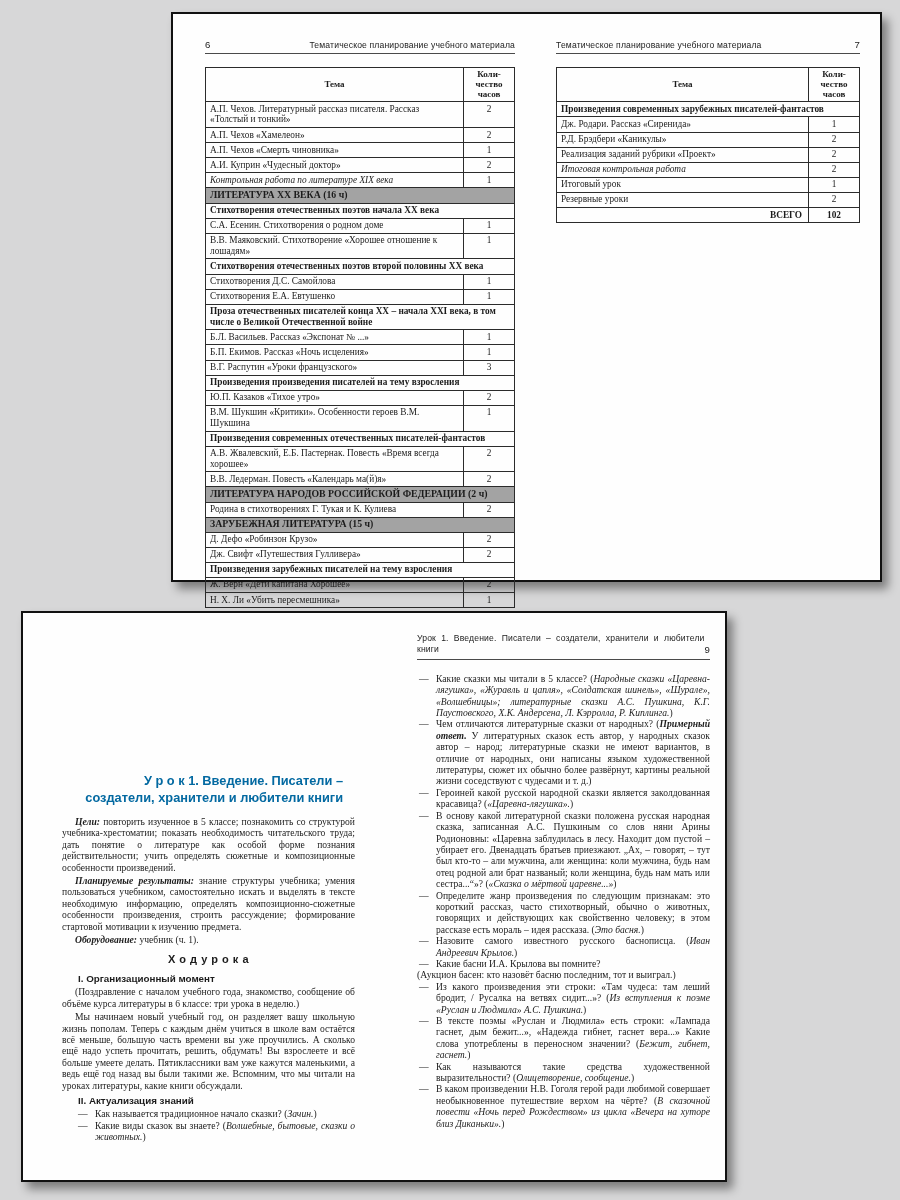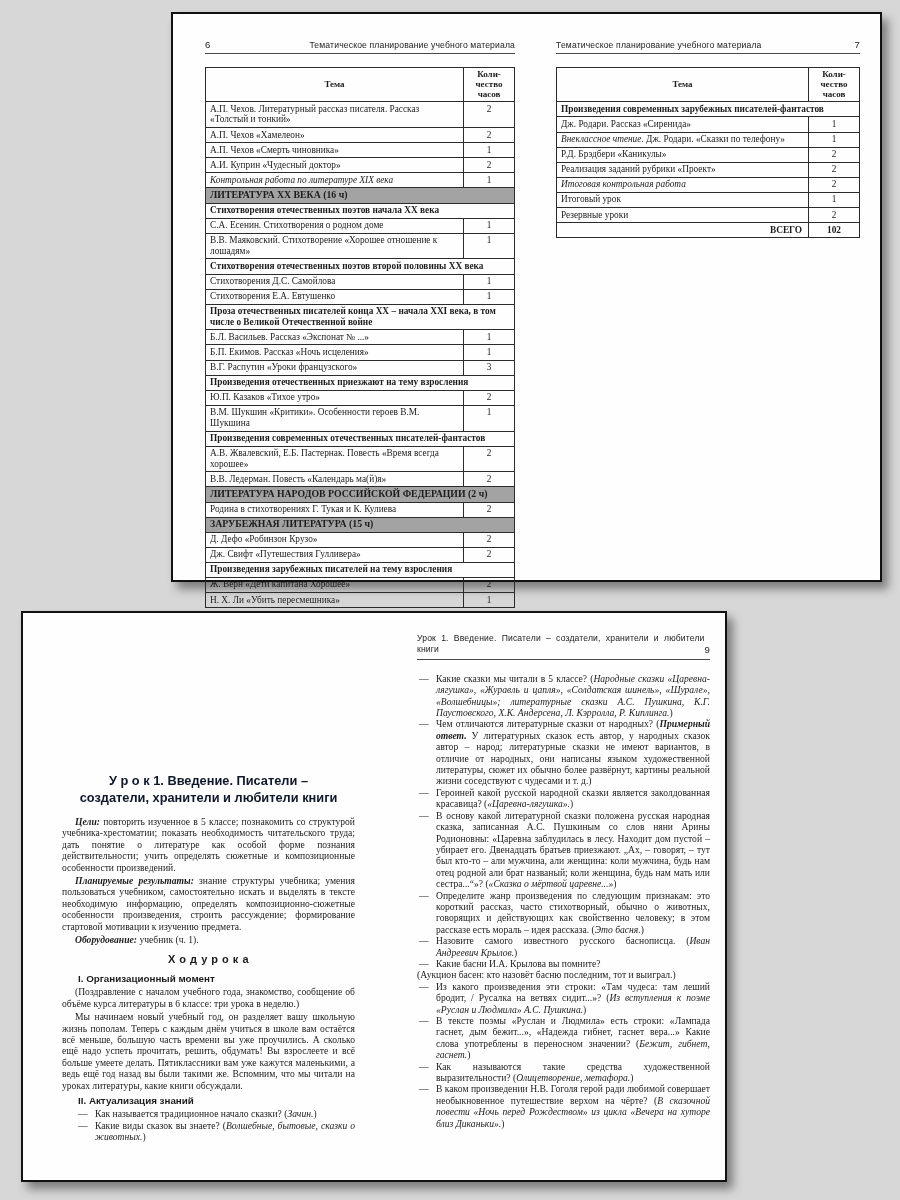"Внеклассное чтение. Дж. Родари. «Сказки" tr { html: <tr> <td><span>Внеклассное чтение.</span><span> Дж. Родари. «Сказки по телефону»</span></td> <td>1</td> </tr> -> none }
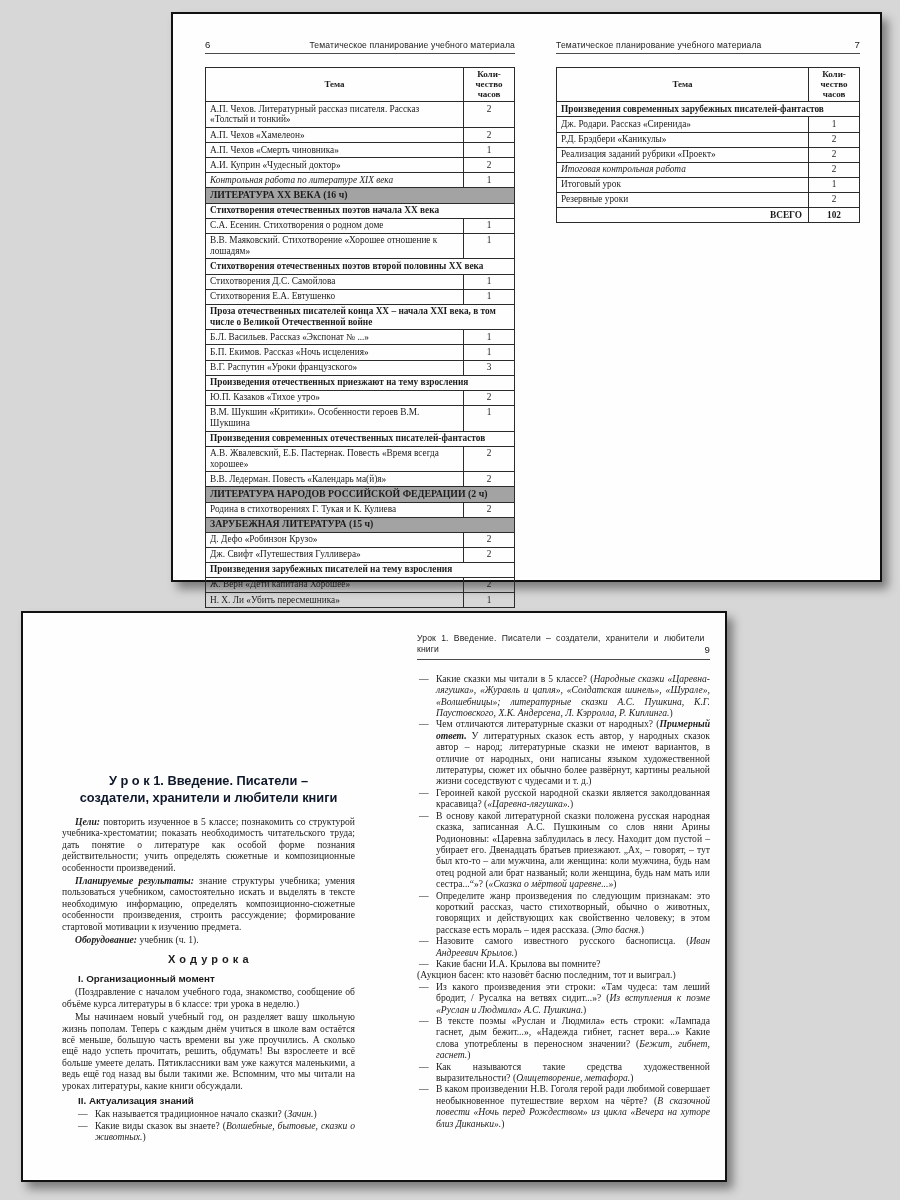"Произведения отечественных приезжают на" td.subsection { text: отечественных приезжают -> произведения писателей }
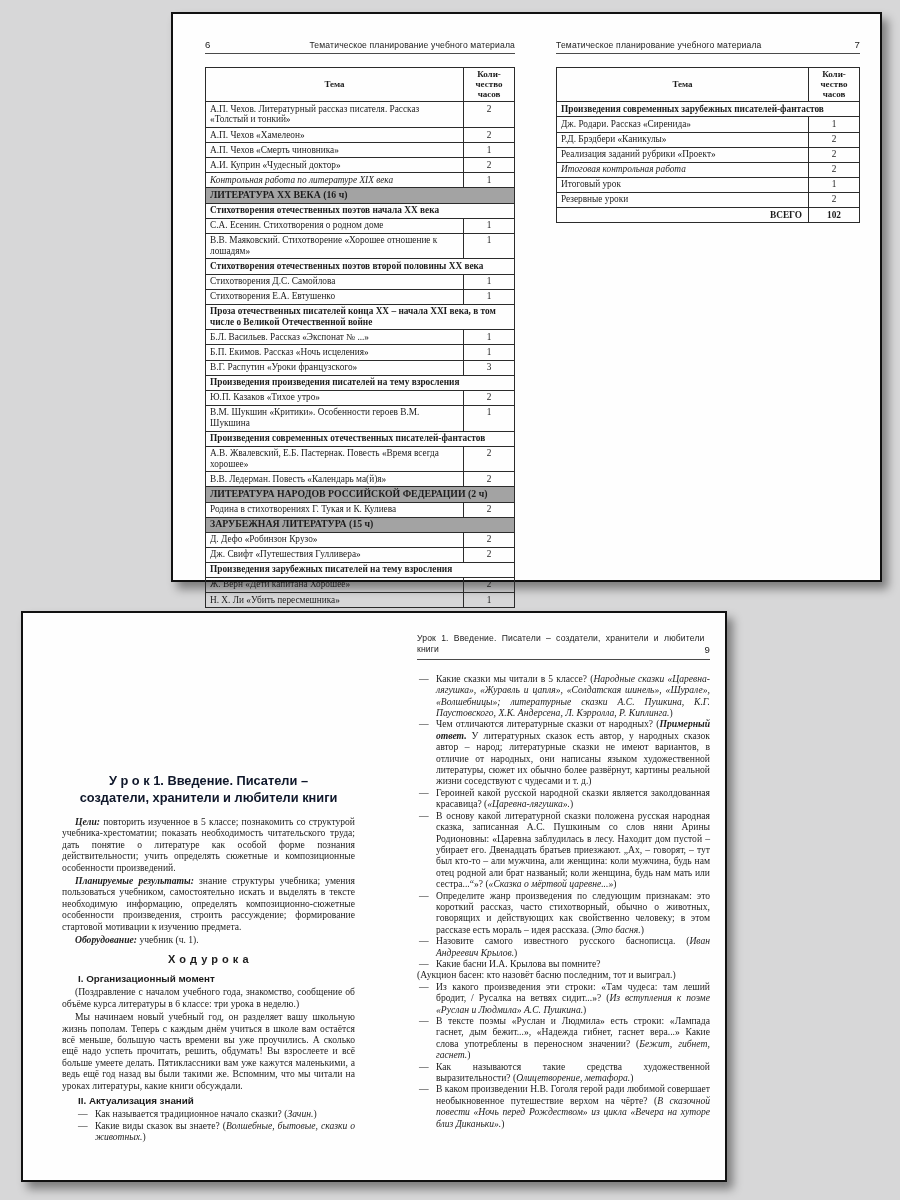"У р о к 1." .lesson-title { color: #0f172a -> #0369a1; text-align: center -> right }
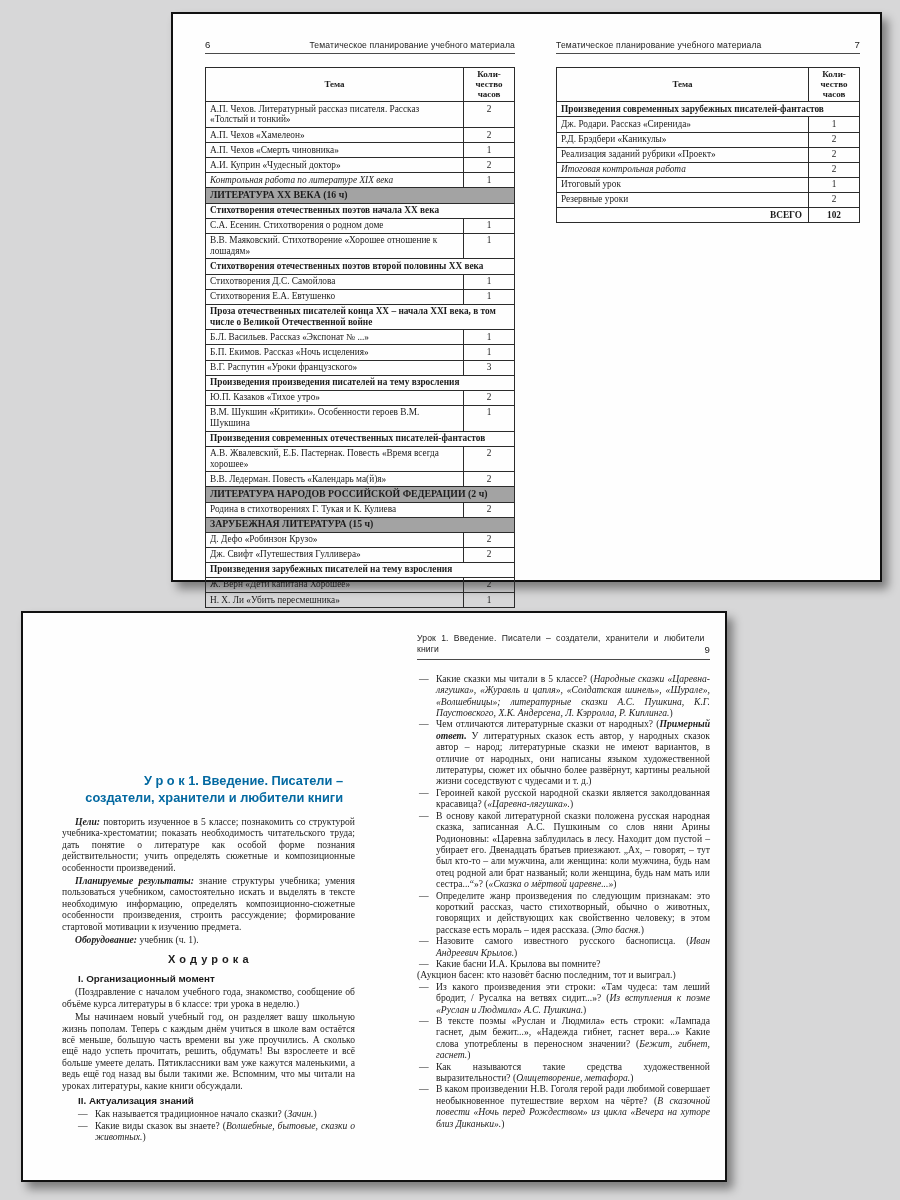"Олицетворение, метафора." span.it { text: метафора -> сообщение }
